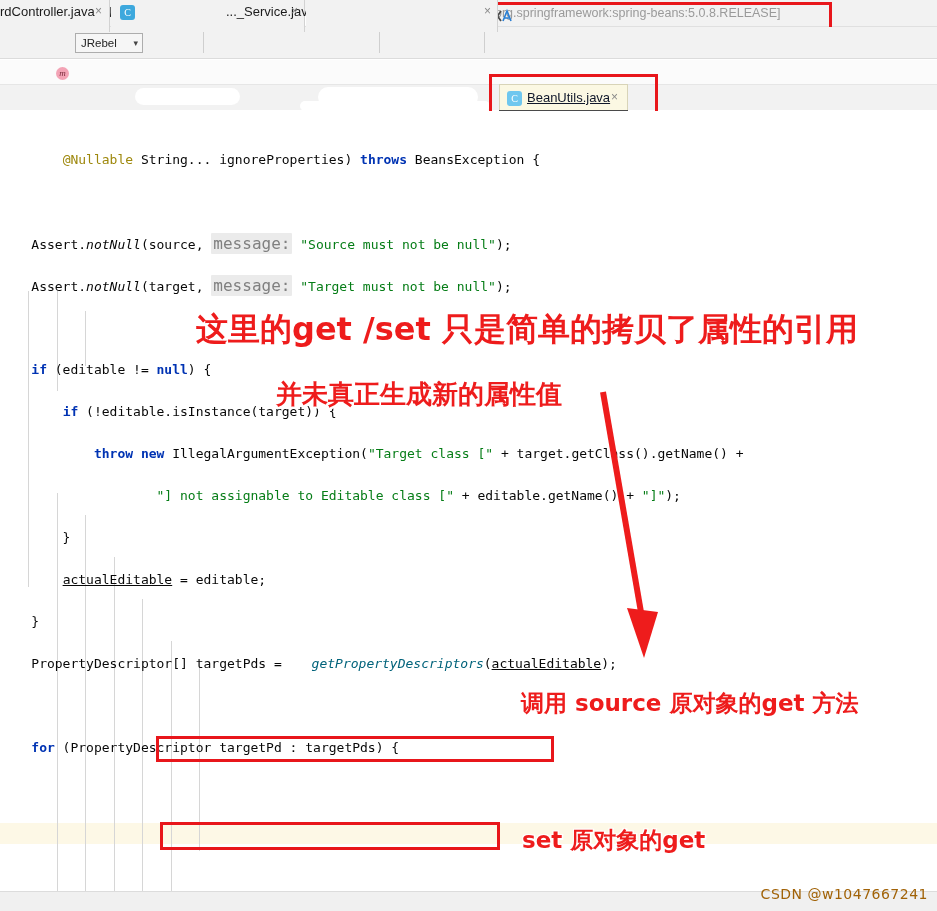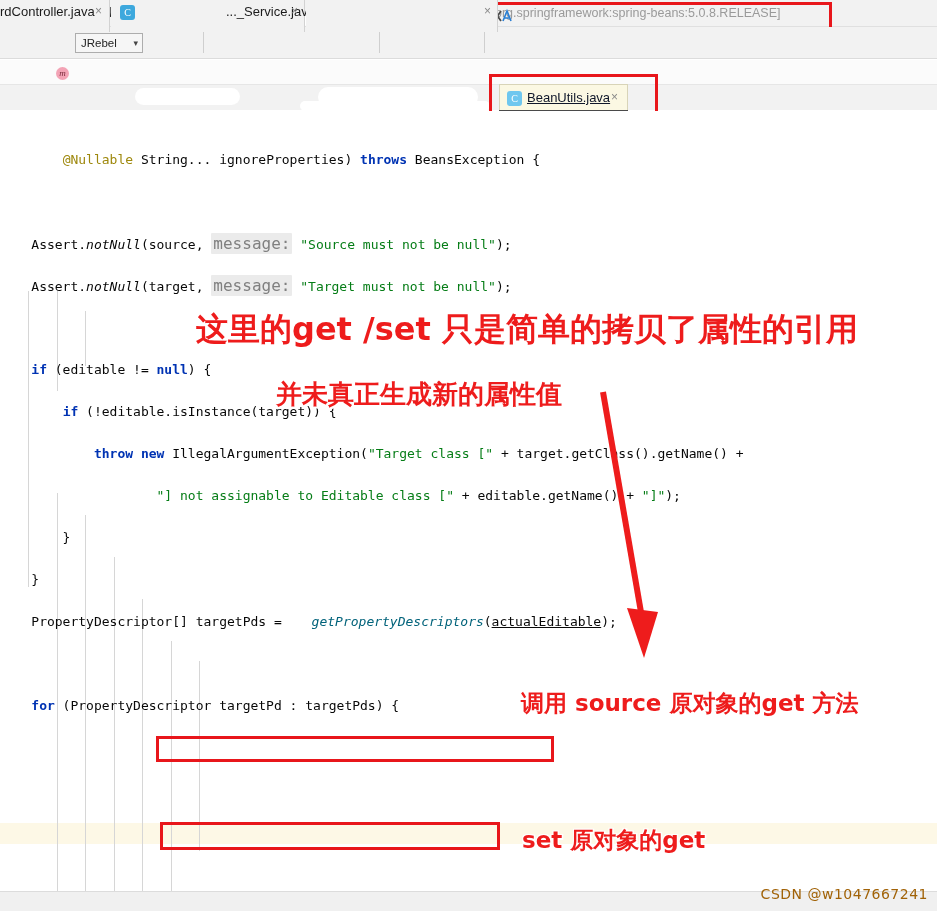"actualEditable = editable;" div.ln { html: none -> <div> <span>actualEditable</span> = editable;</div> }
